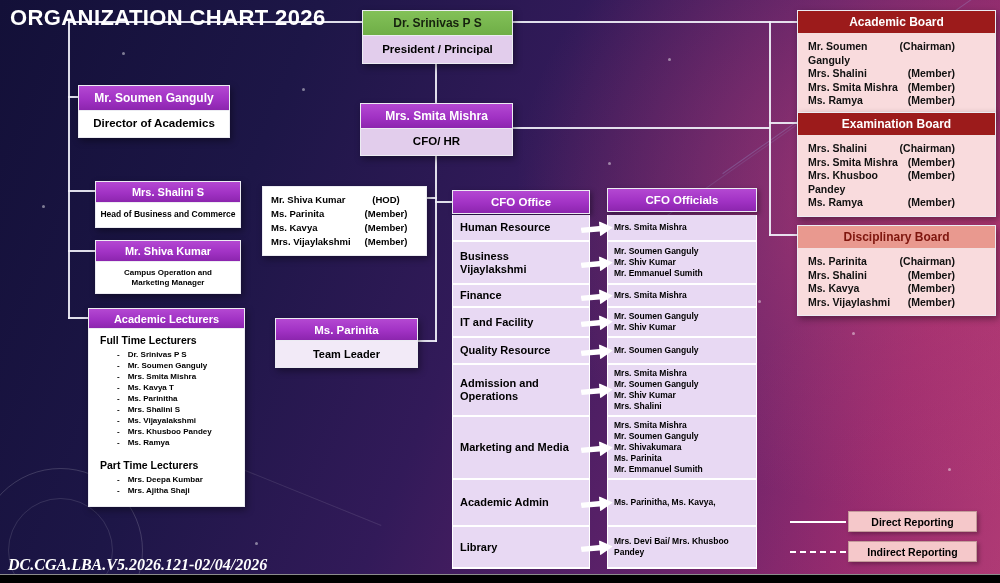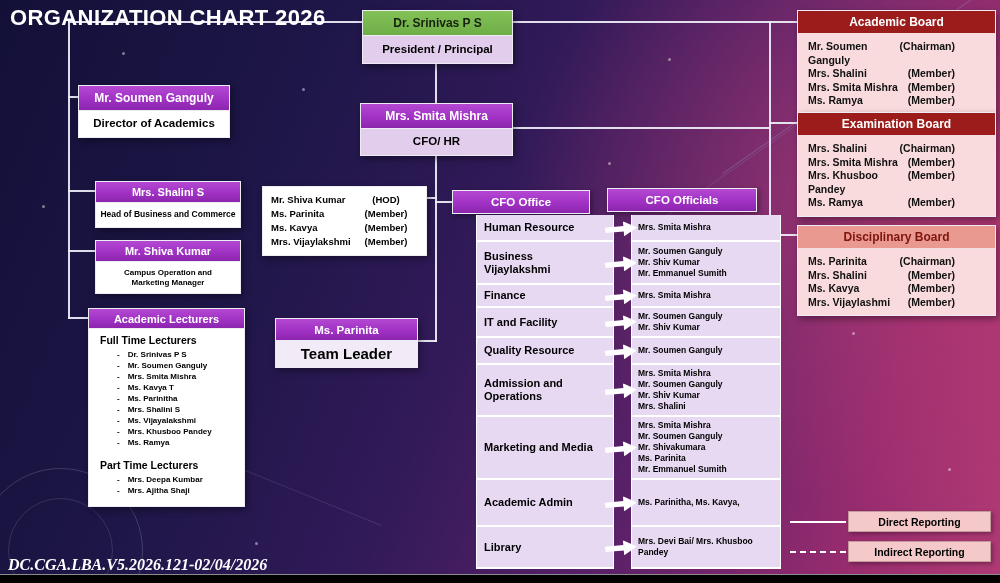"Human Resource" .cfo-rows { margin-left: 24px -> none }
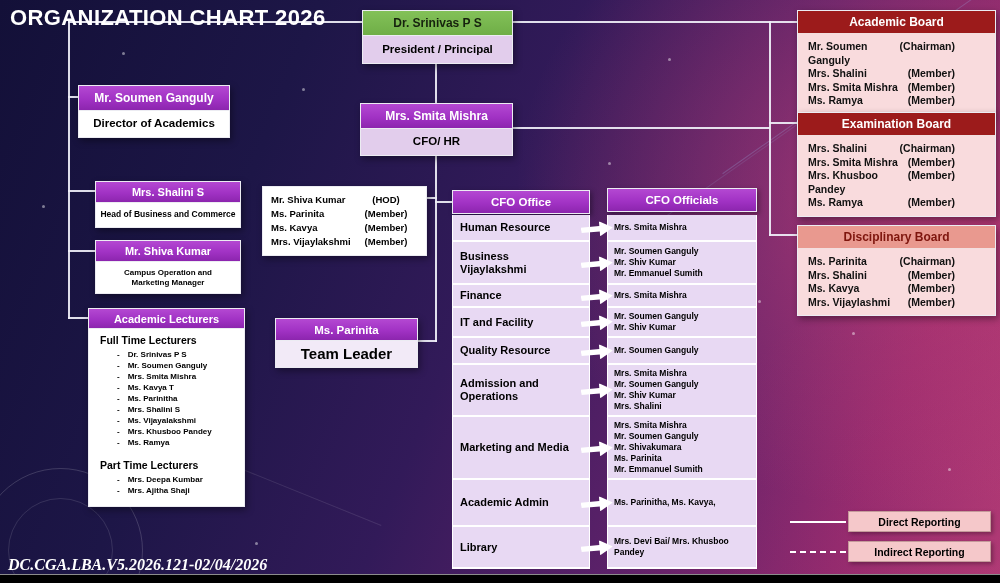"Team Leader" .box-team .node-body { font-size: 15px -> 11px }
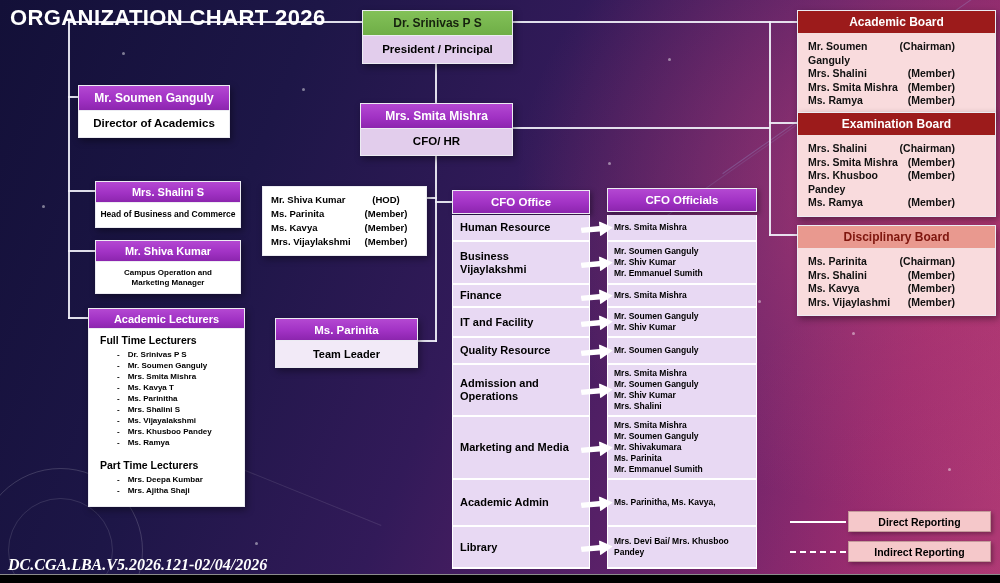"Direct Reporting" .legend-box { width: 143px -> 129px }
